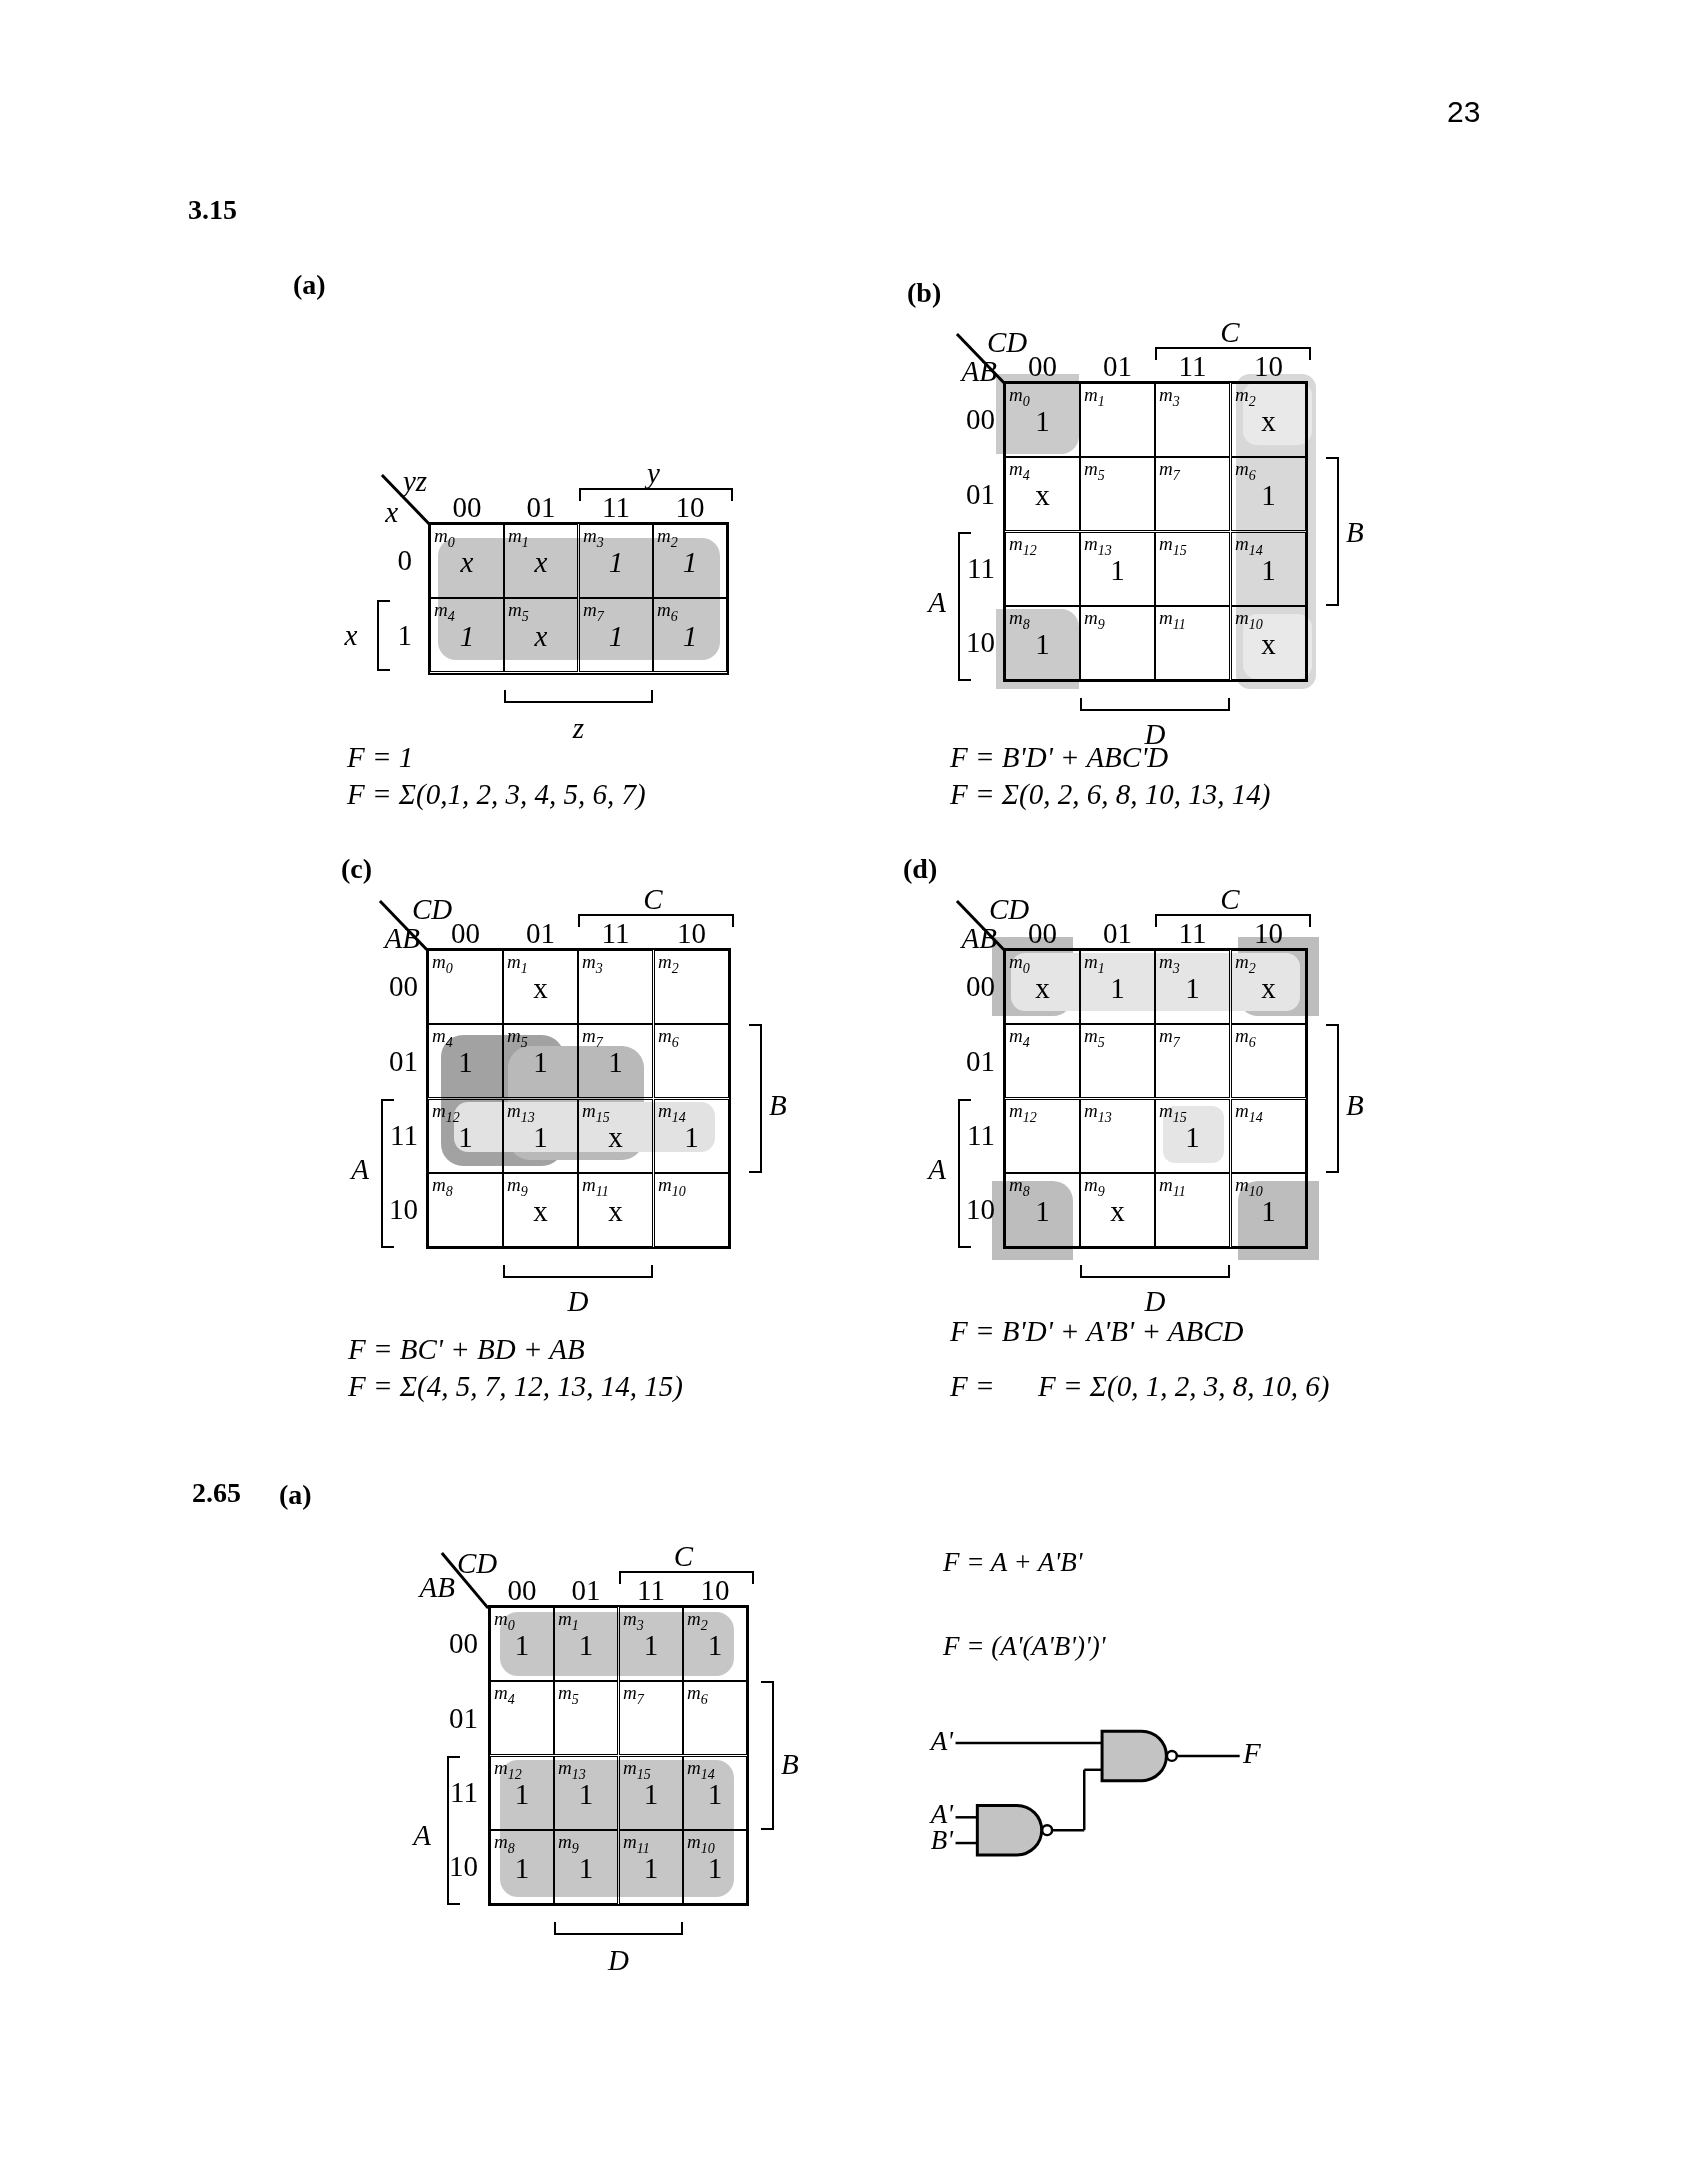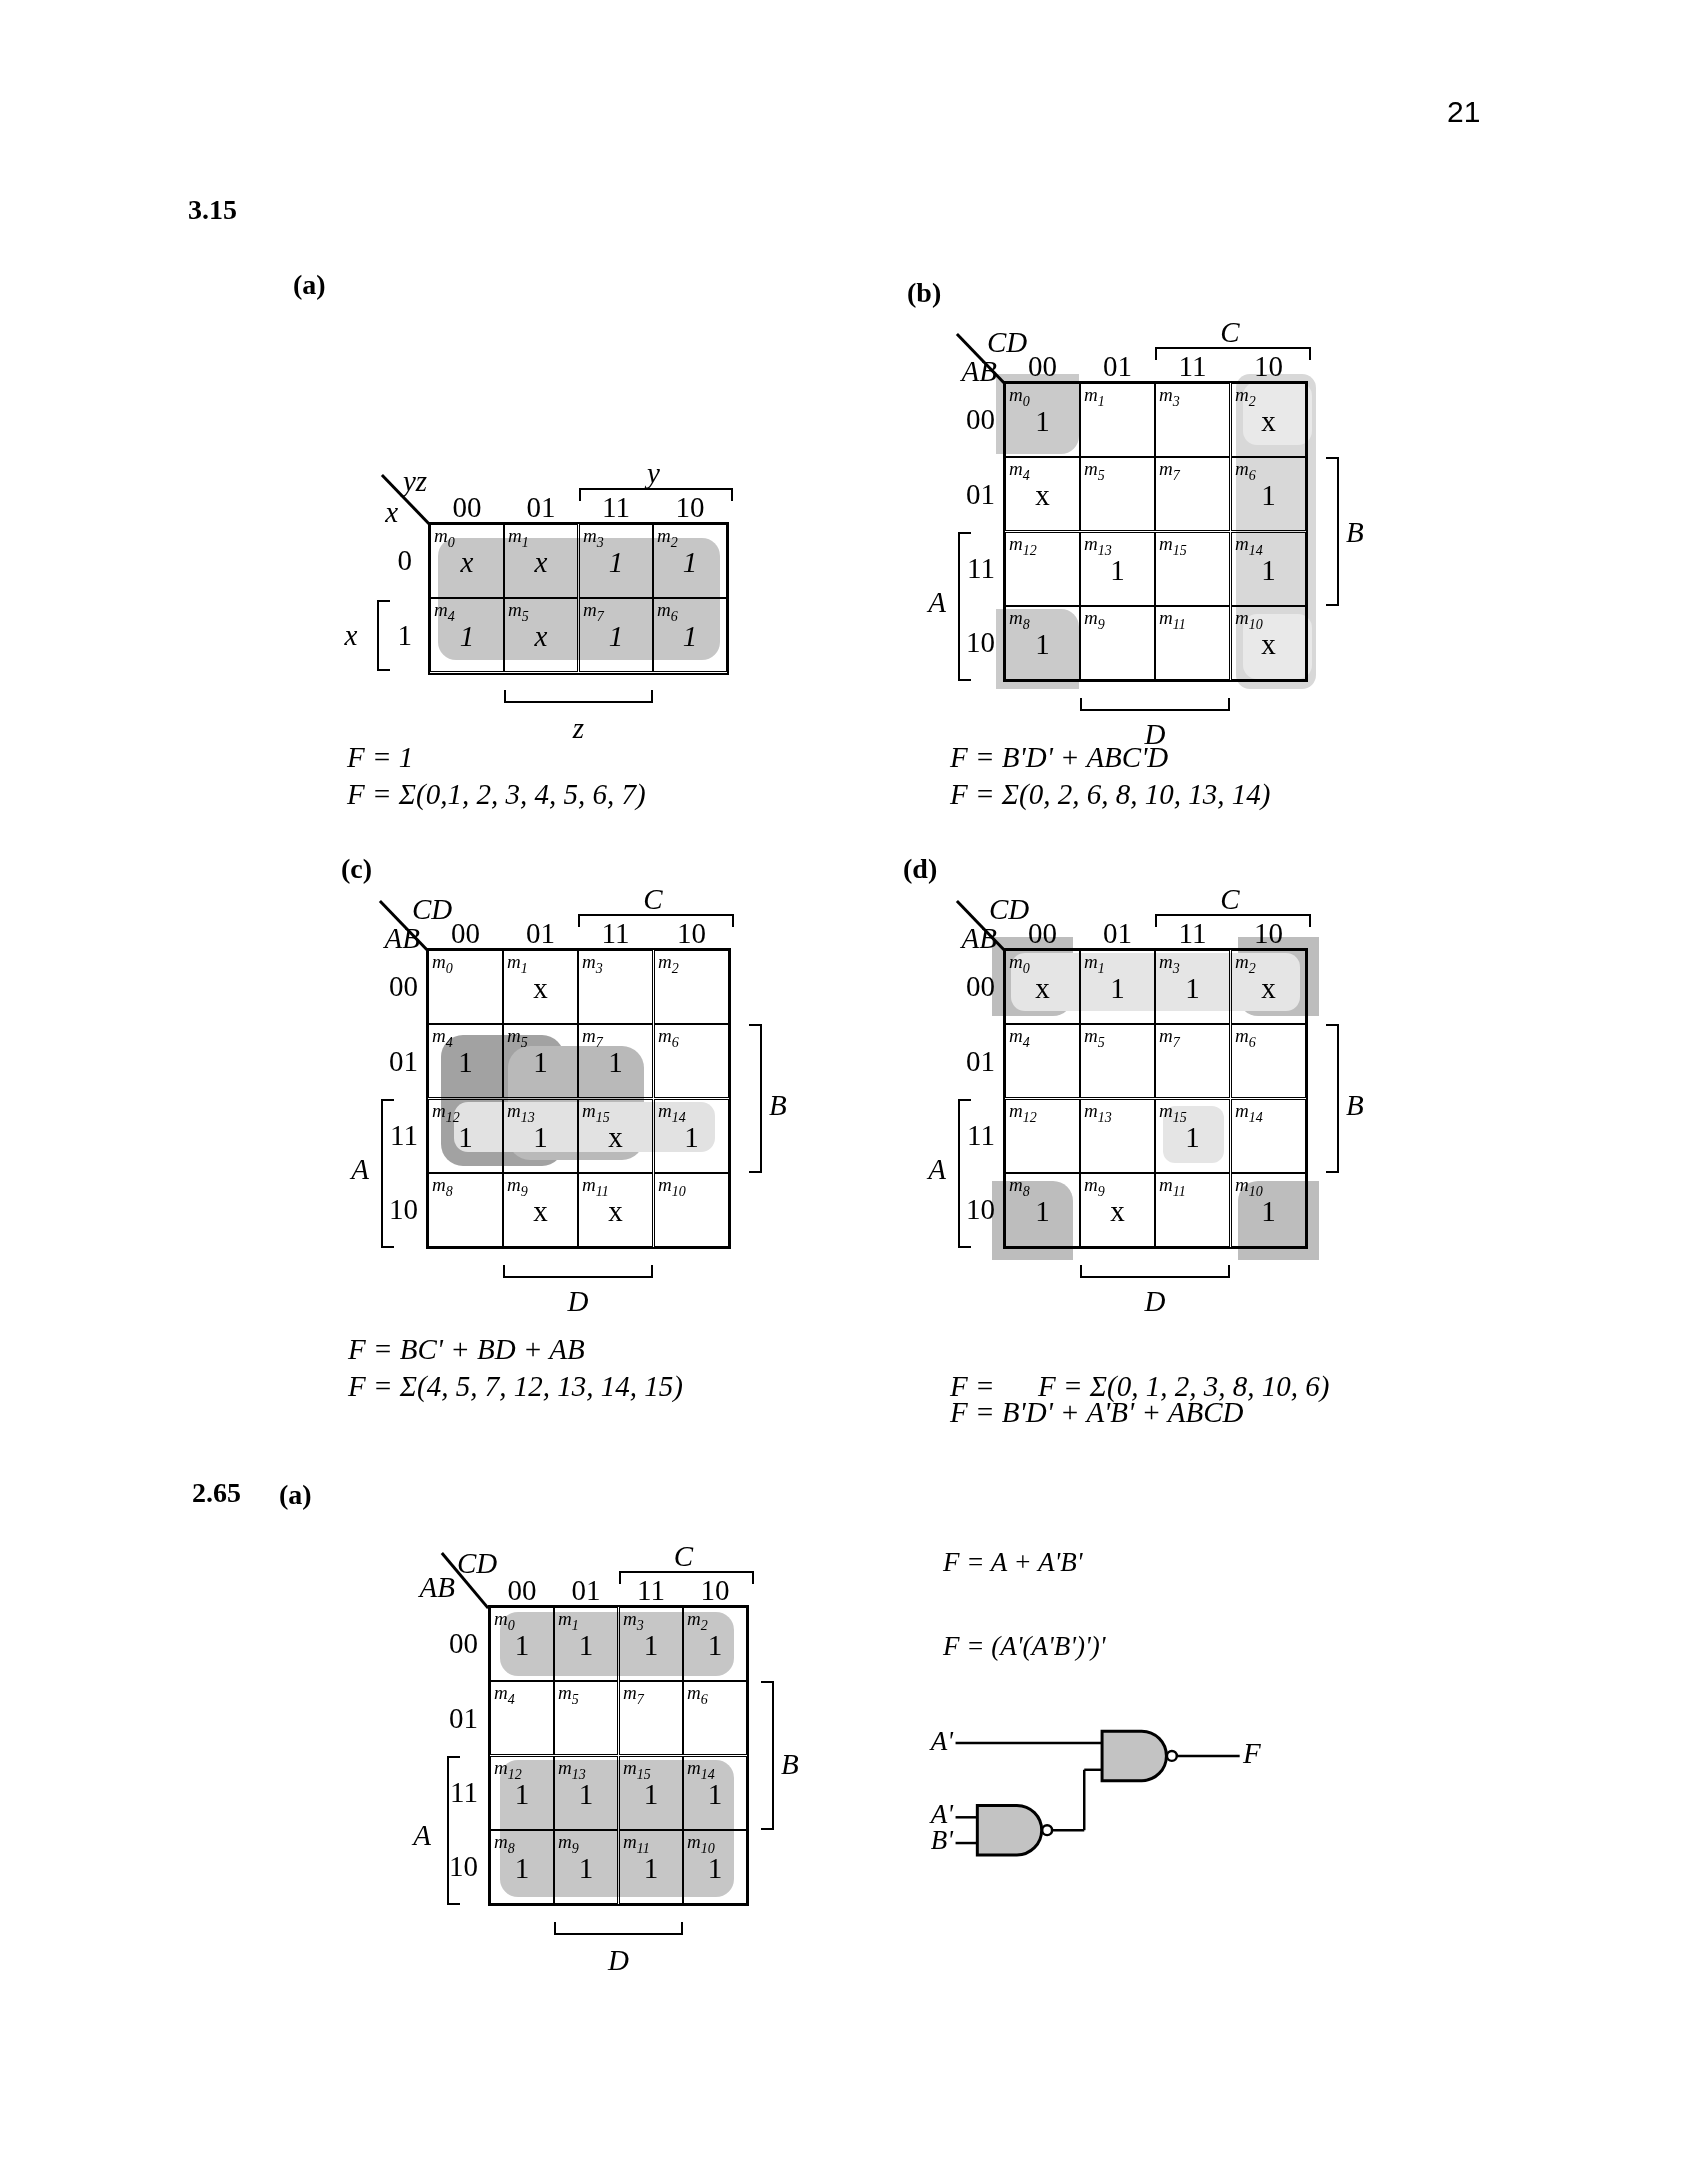"21" div.pagenum { text: 21 -> 23 }
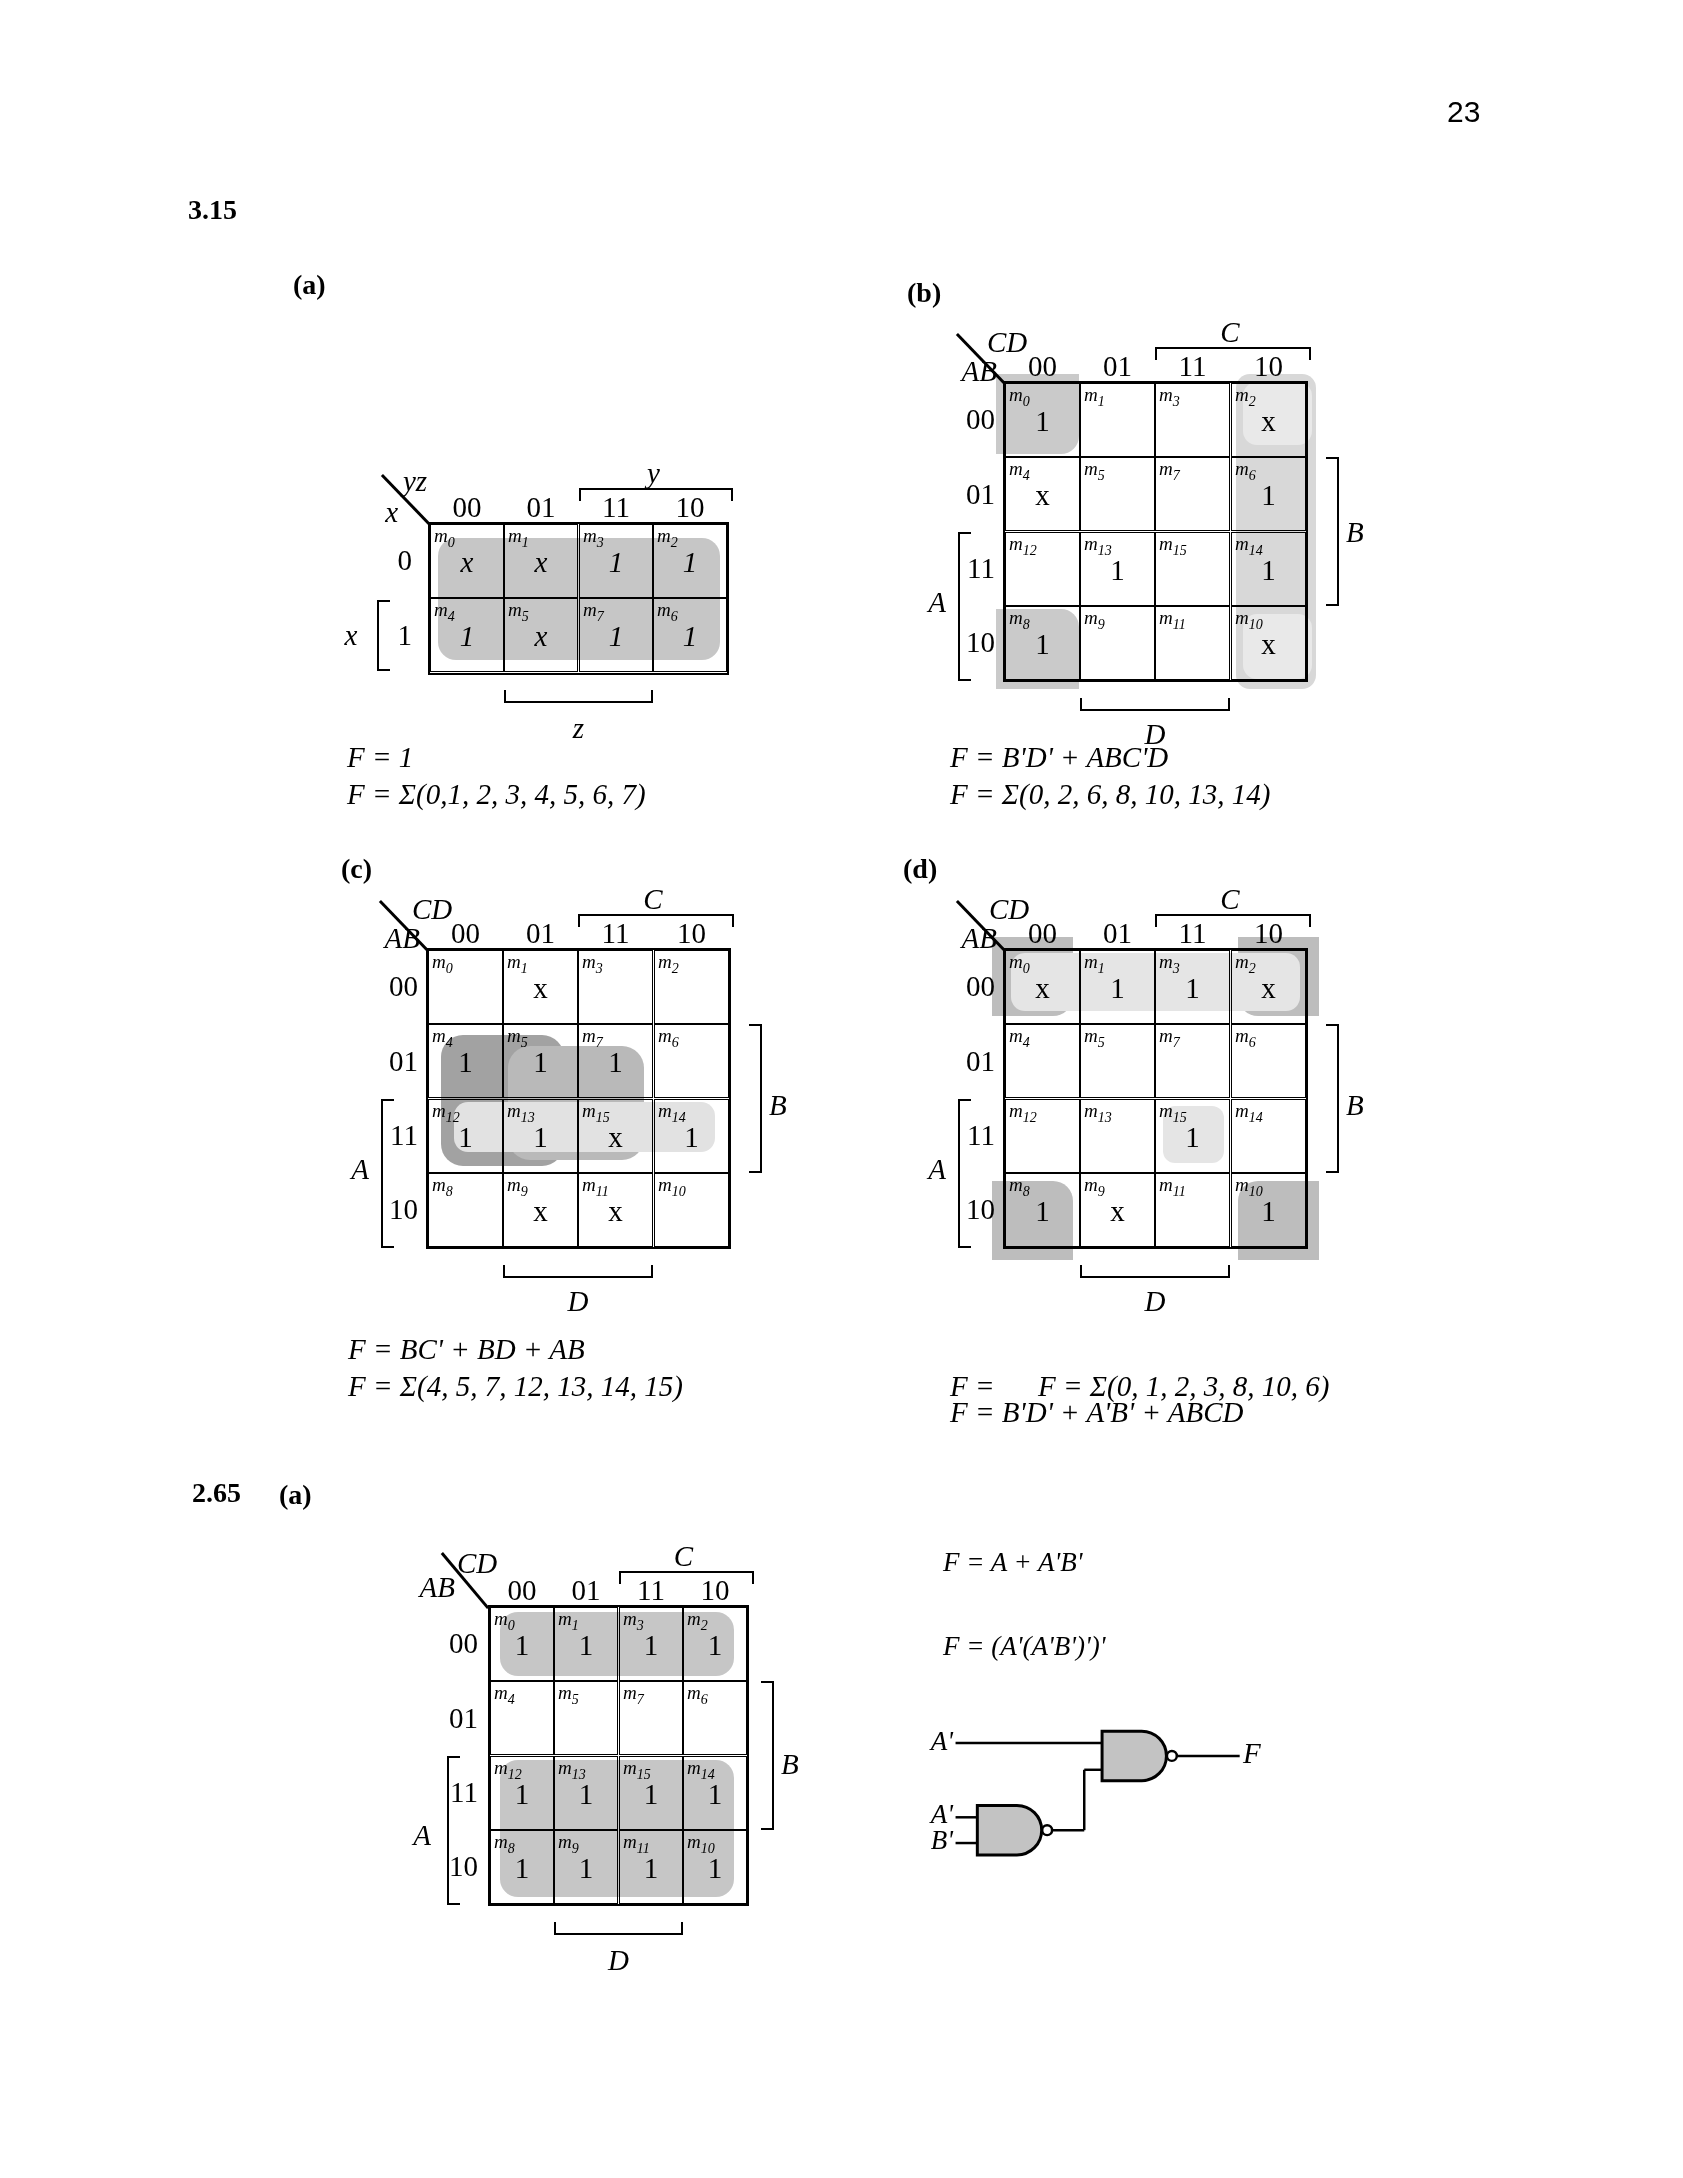"F = B'D' + A'B'" div.formula { top: 1396px -> 1315px }
